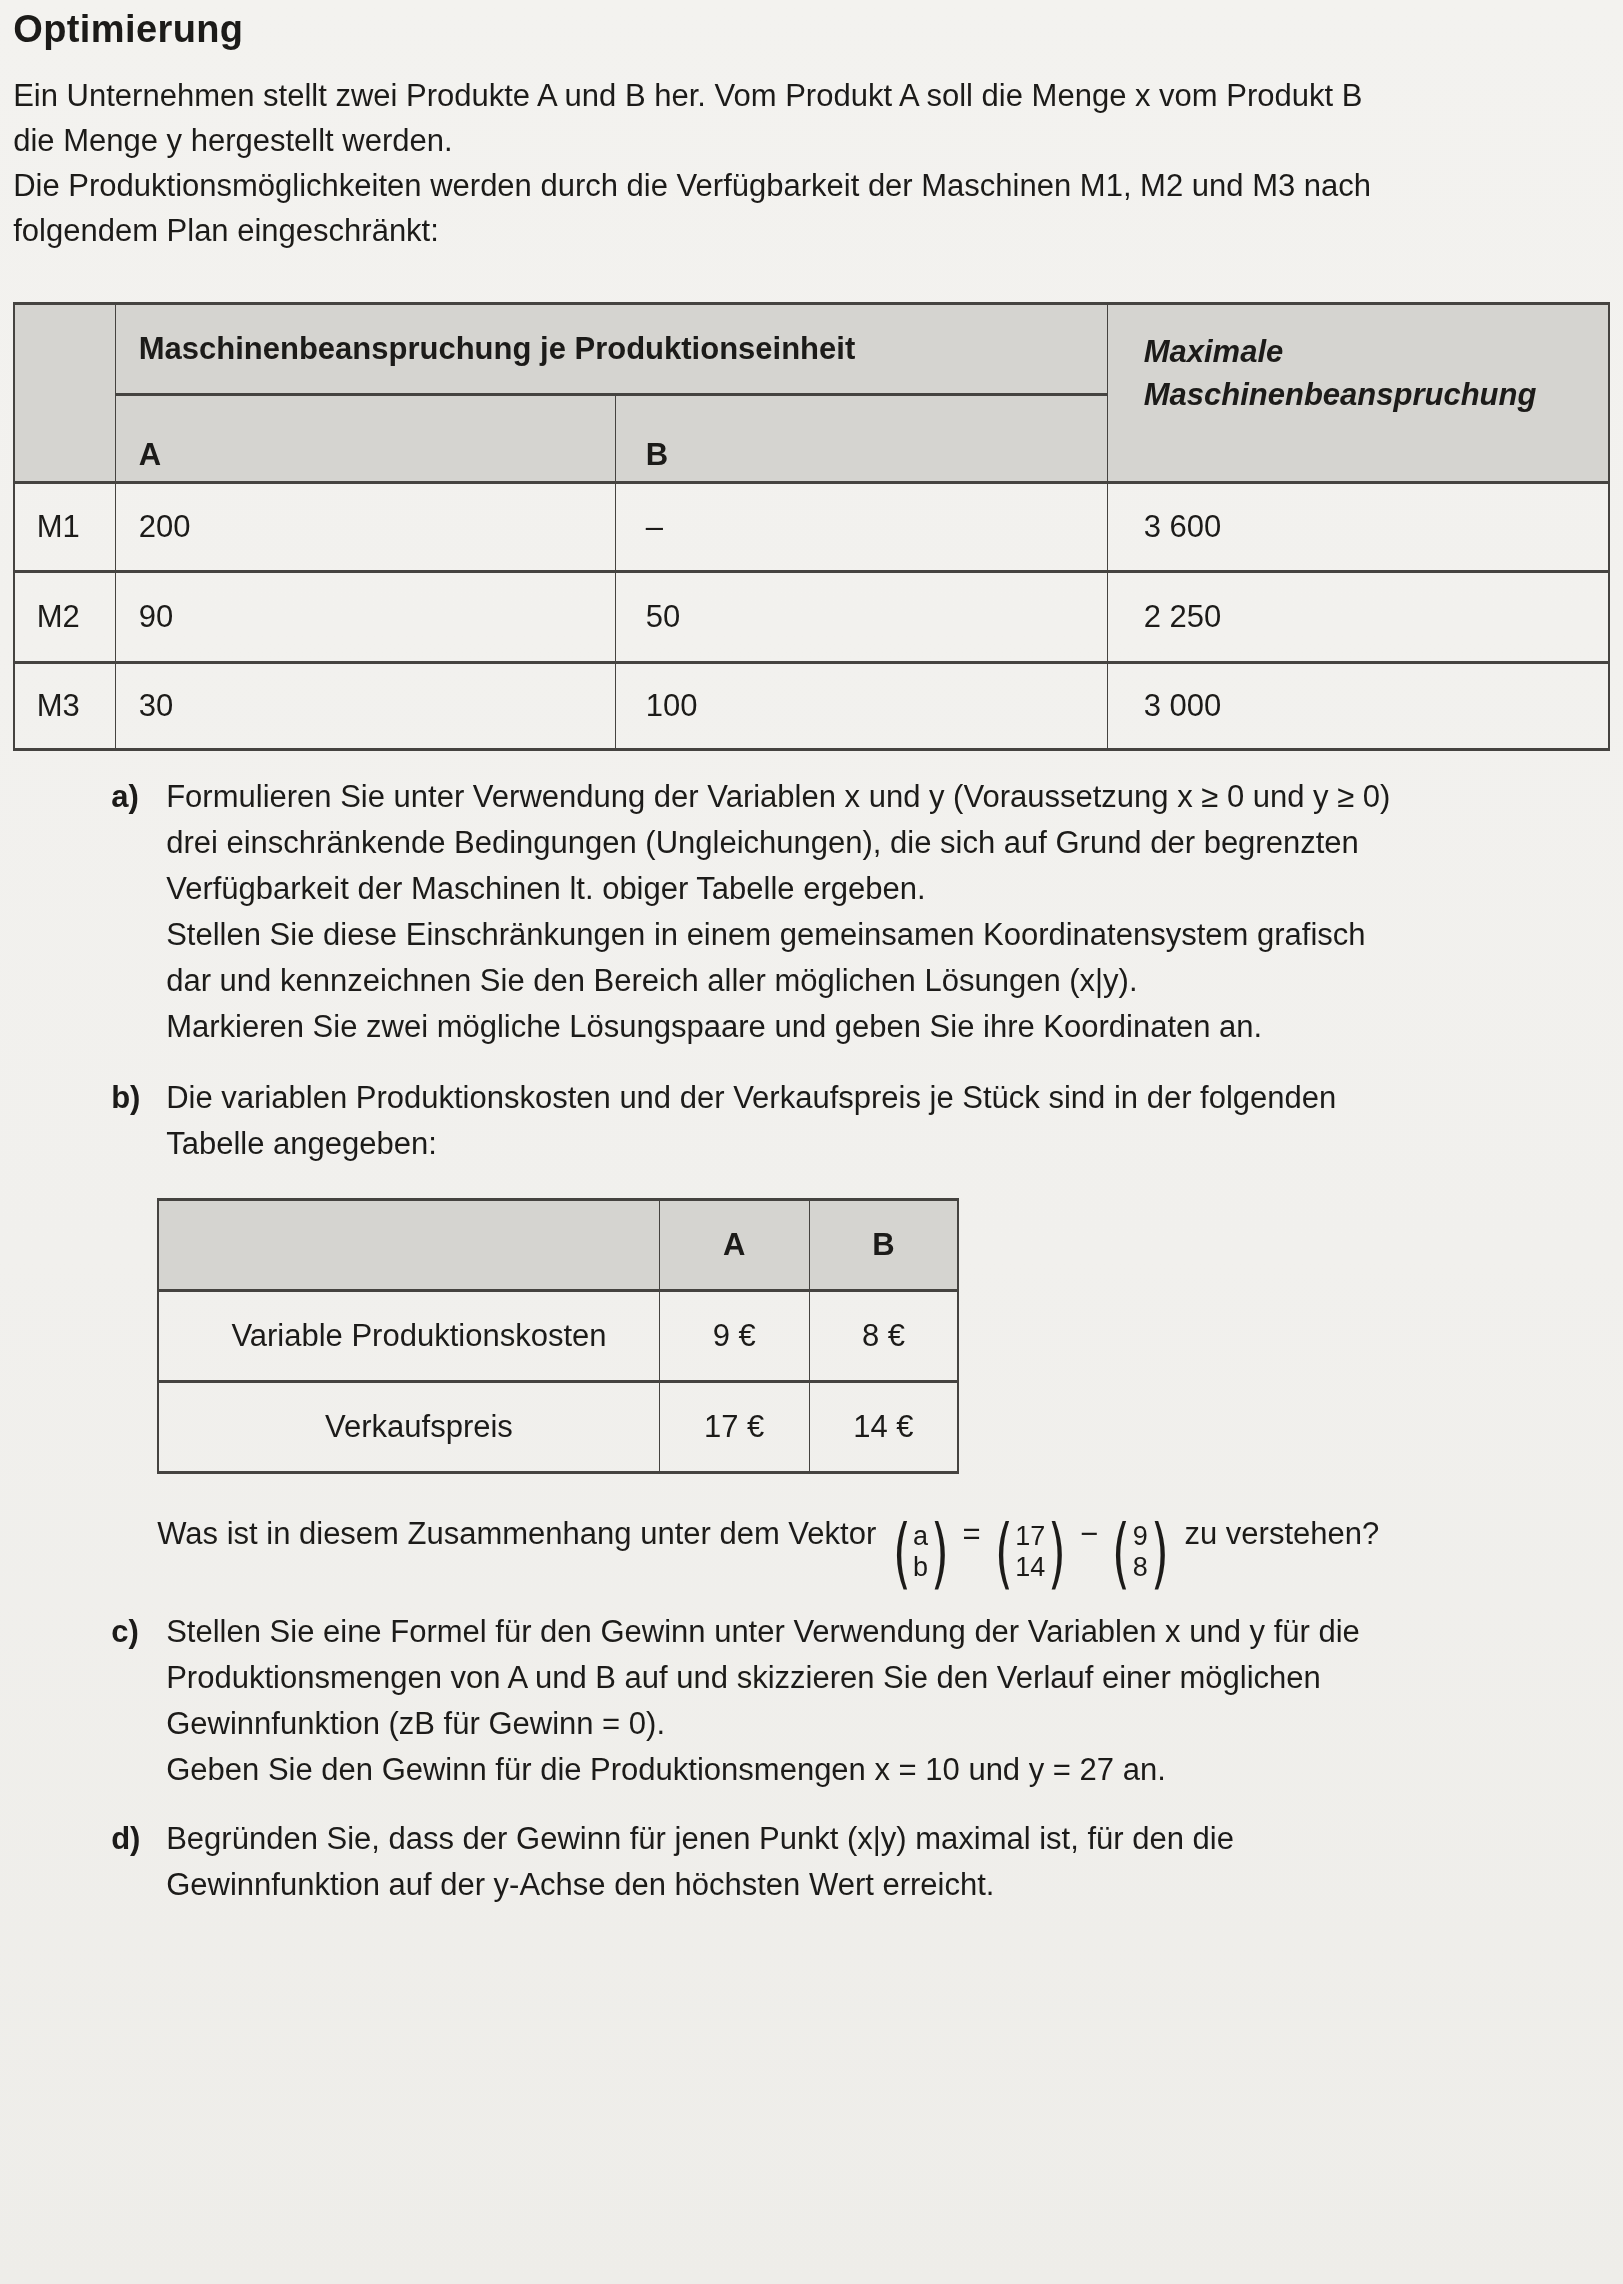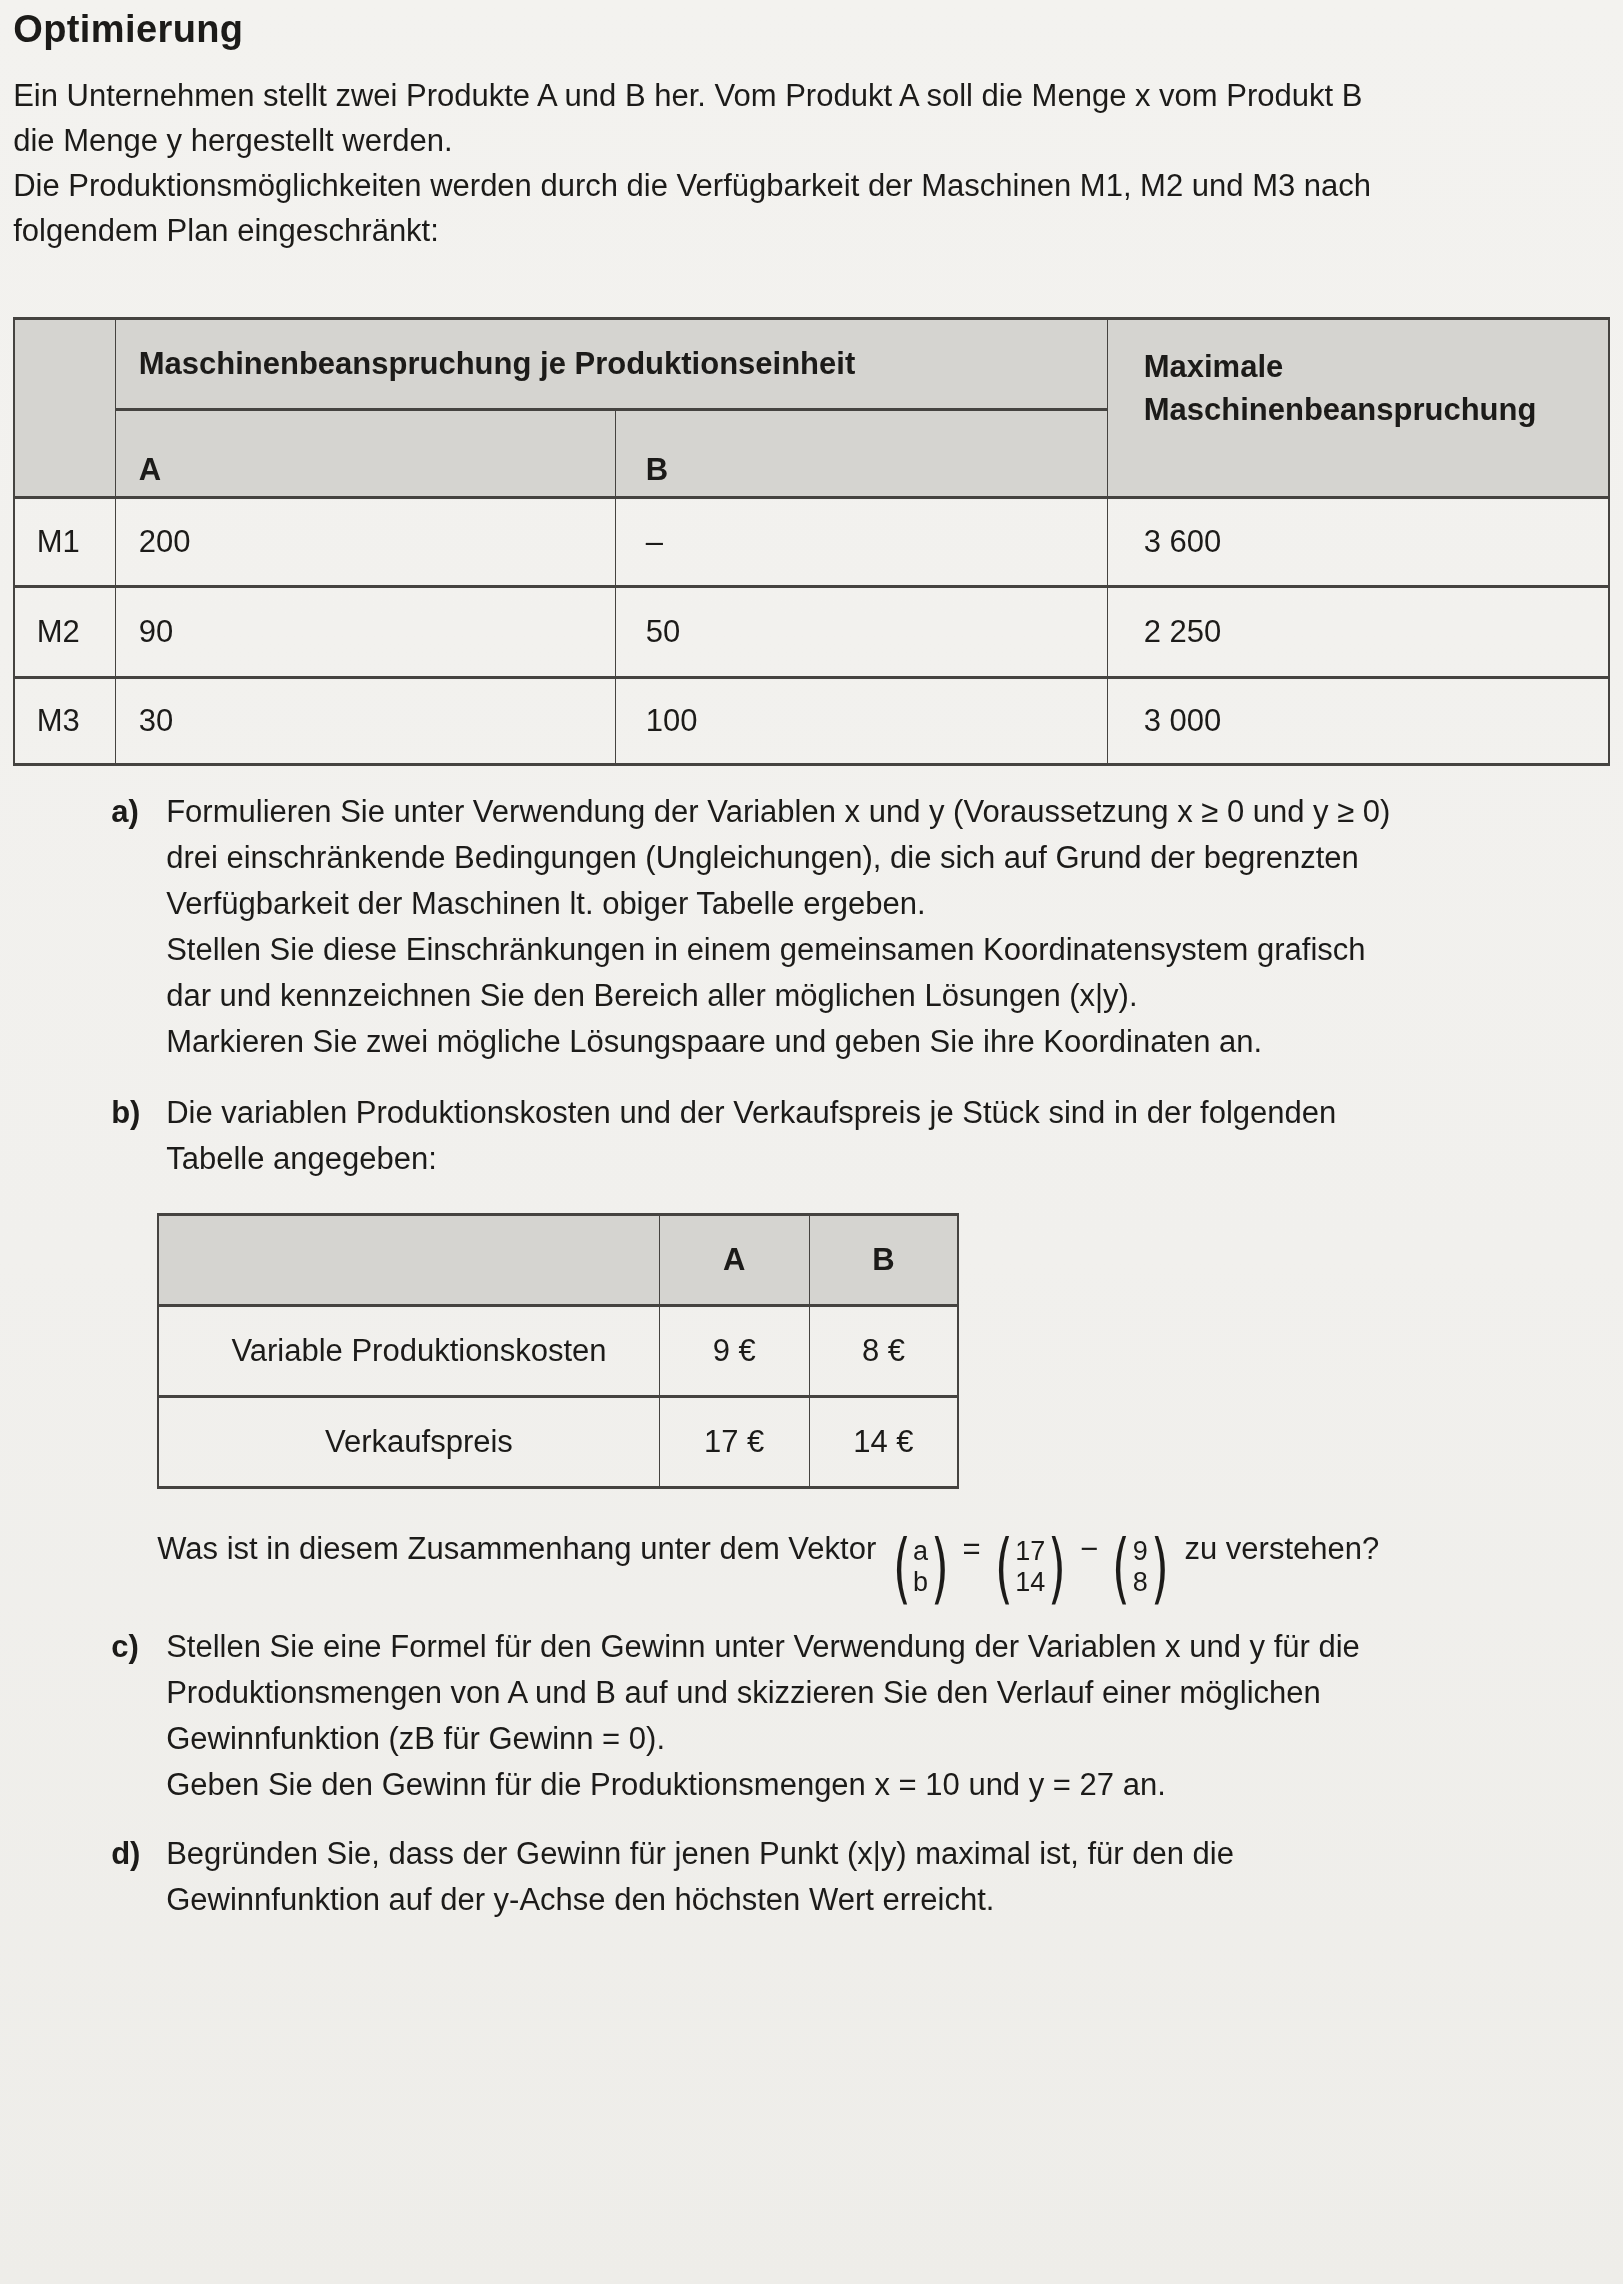"Maschinenbeanspruchung je" .t1 { margin-top: 64px -> 49px }
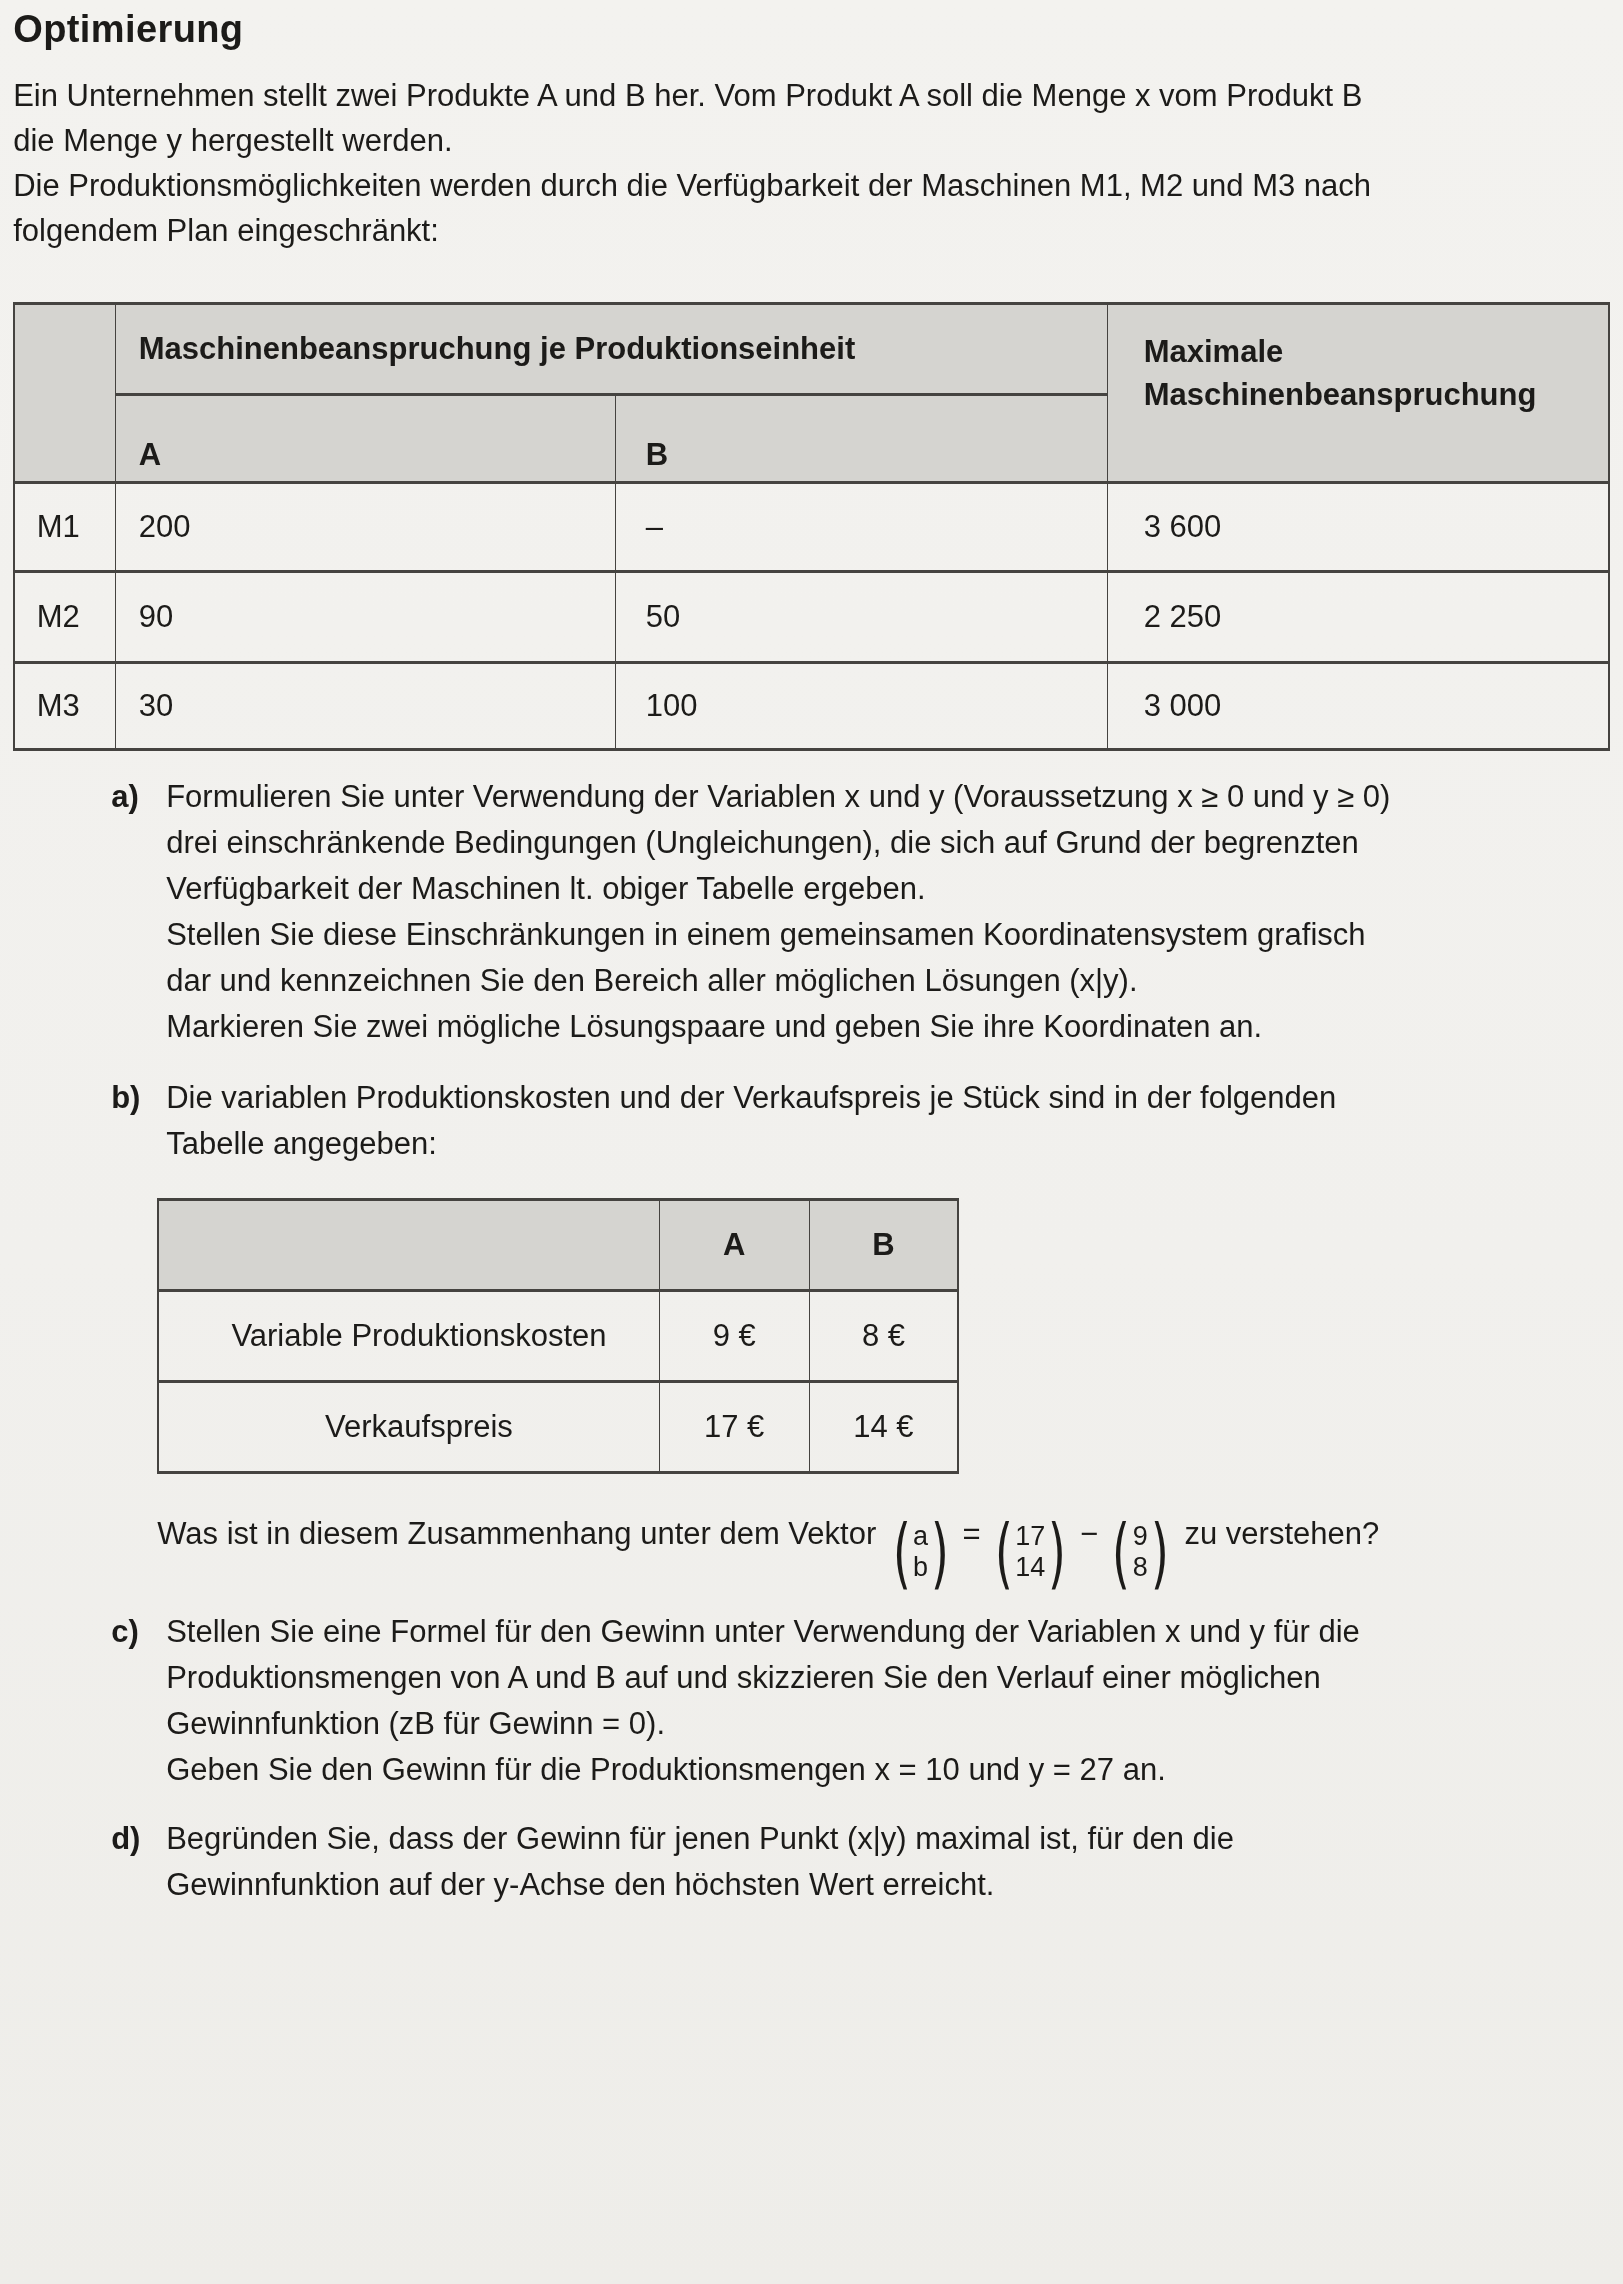"Maximale" .t1 .hdrmax { font-style: none -> italic }
